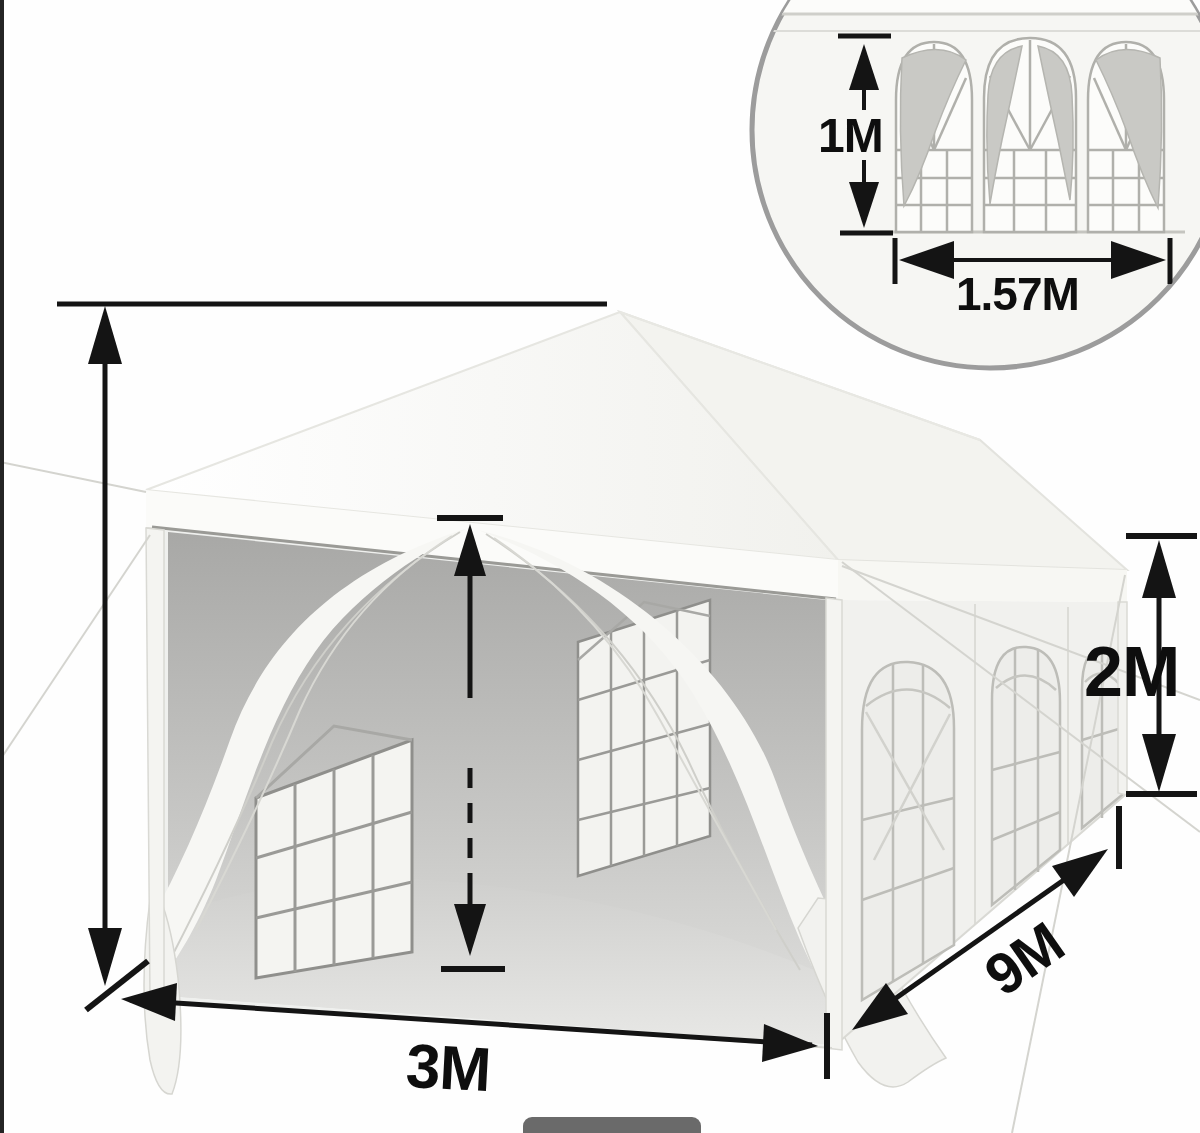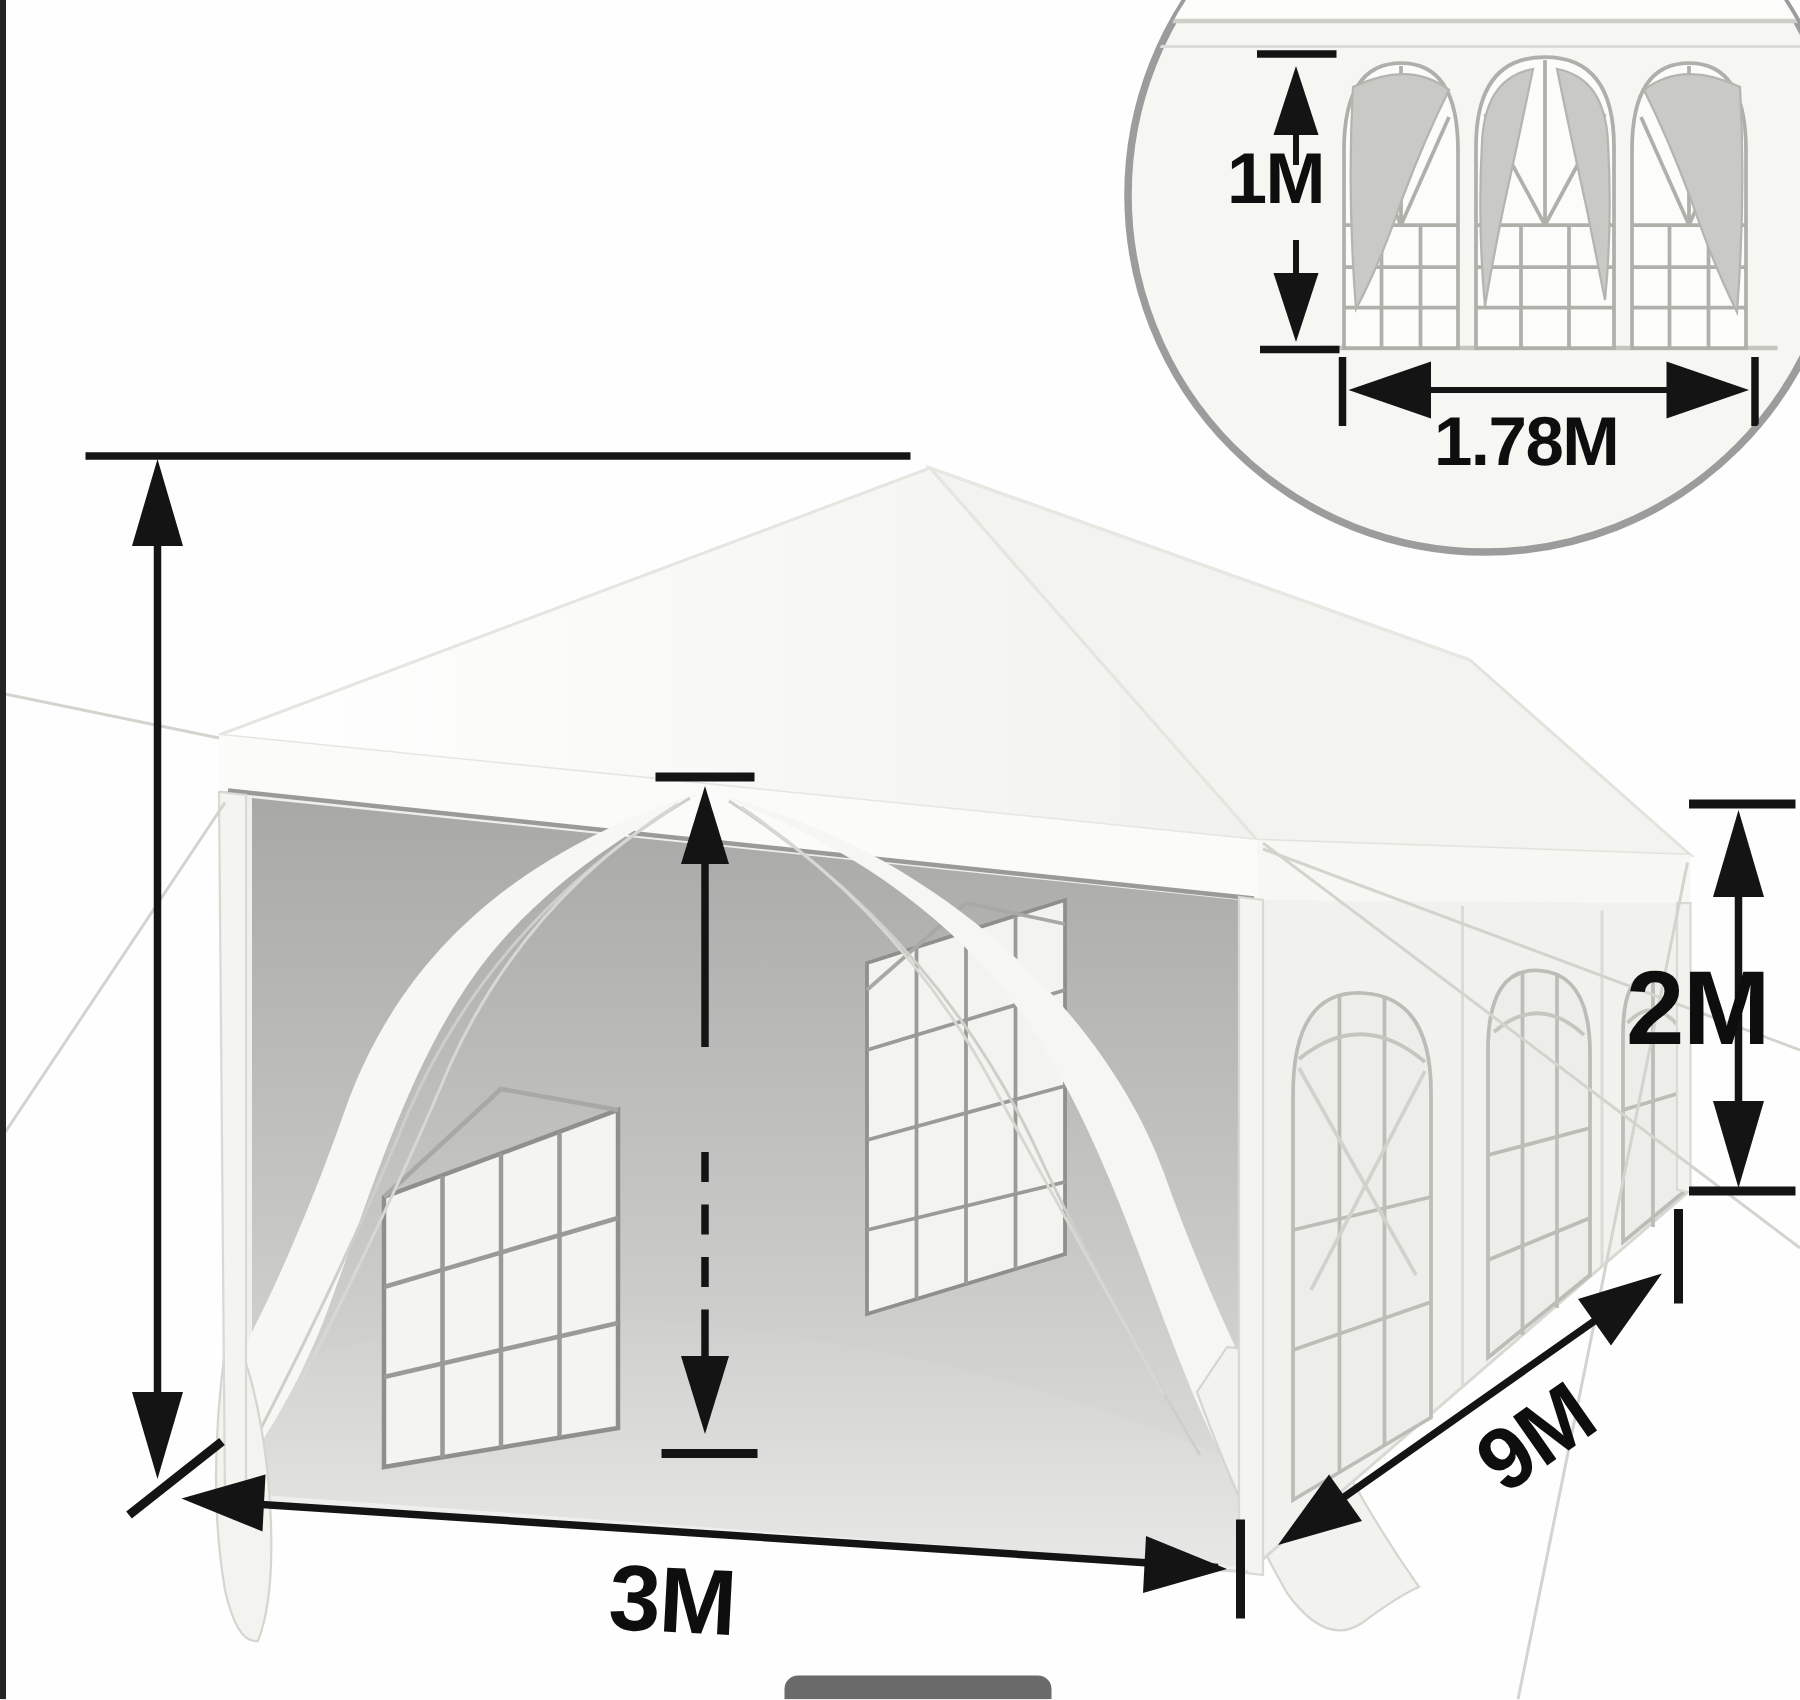"1M" .lbl-1m { top: 96px -> 112px }
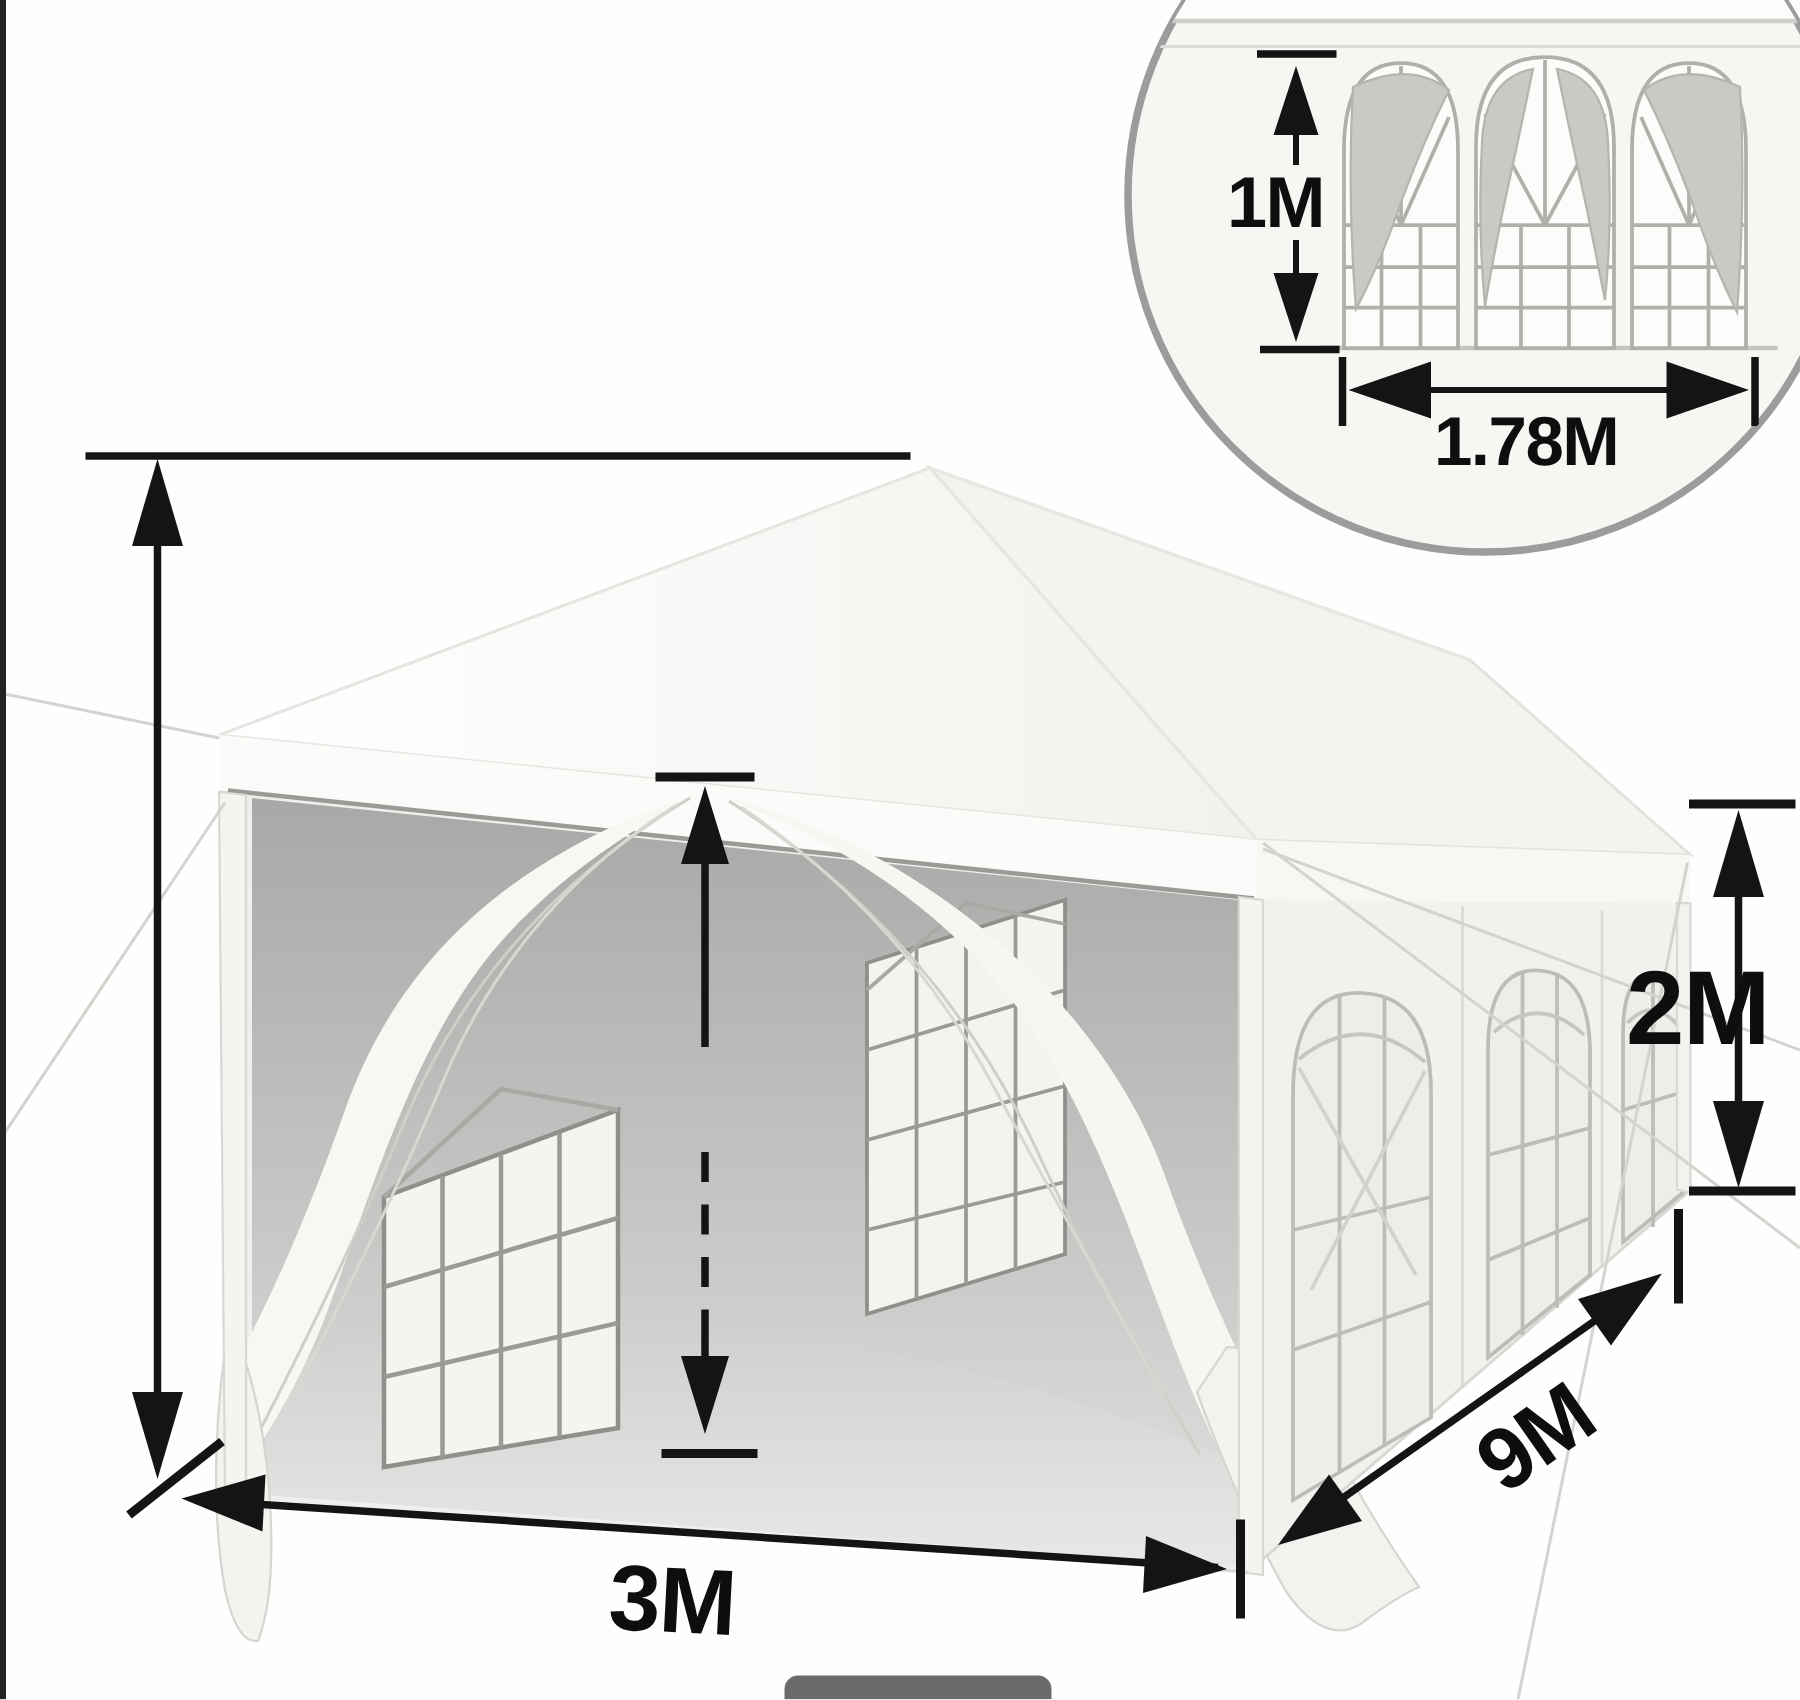"1.78M" div.dim-label { text: 1.78M -> 1.57M }
